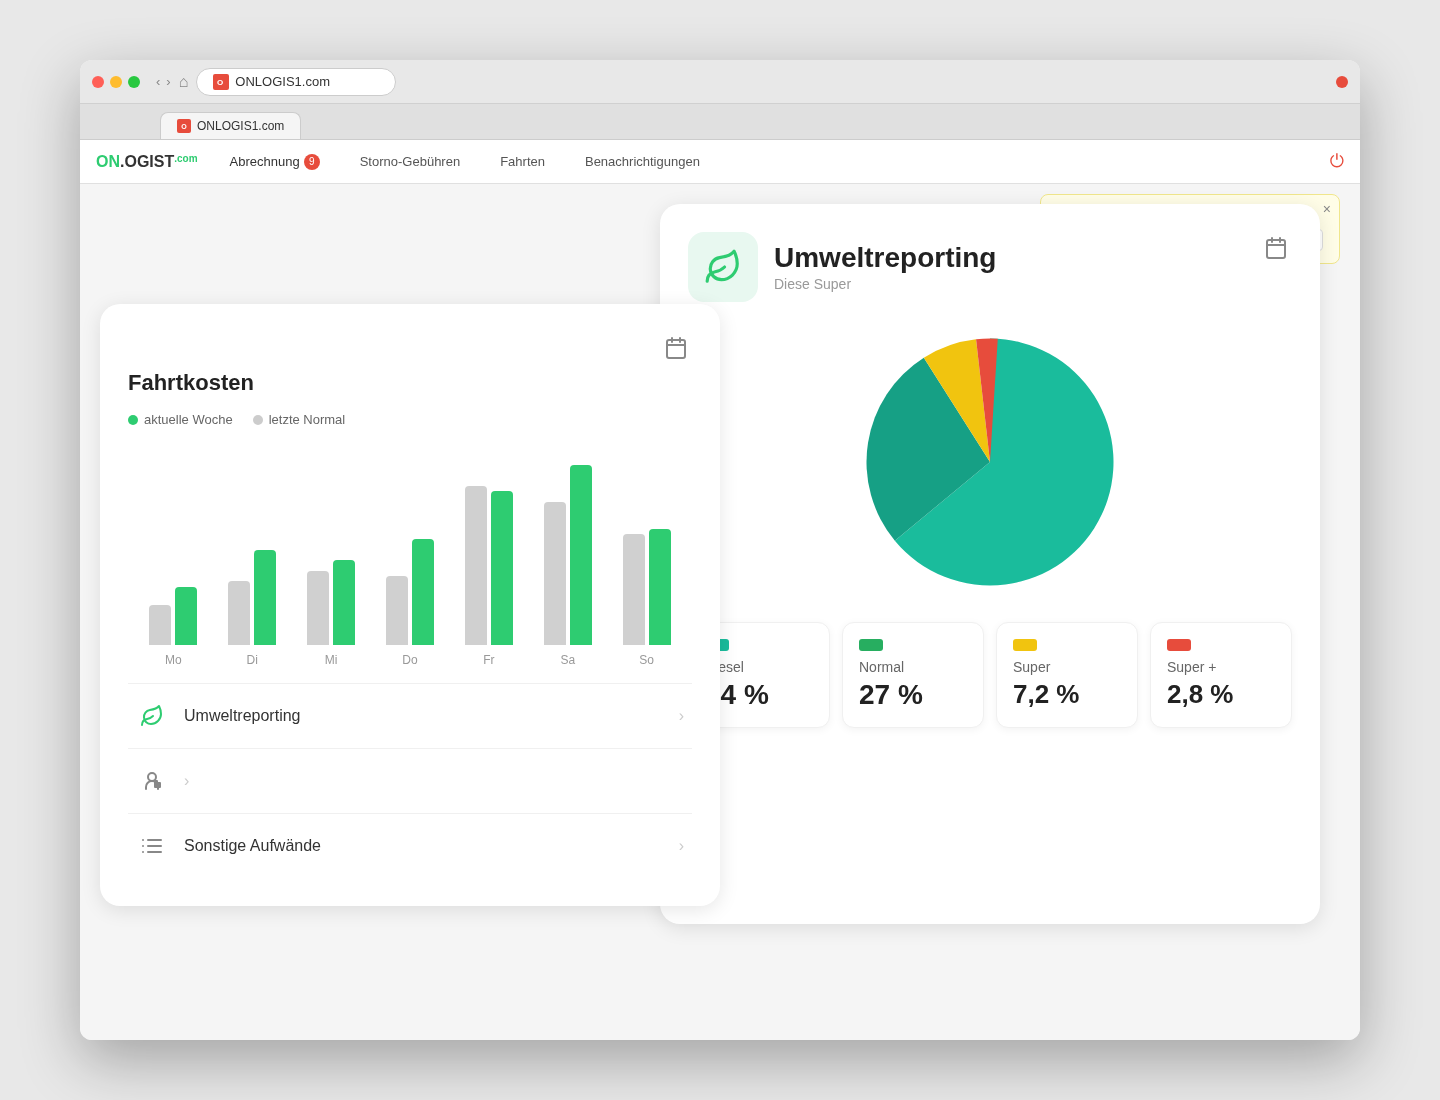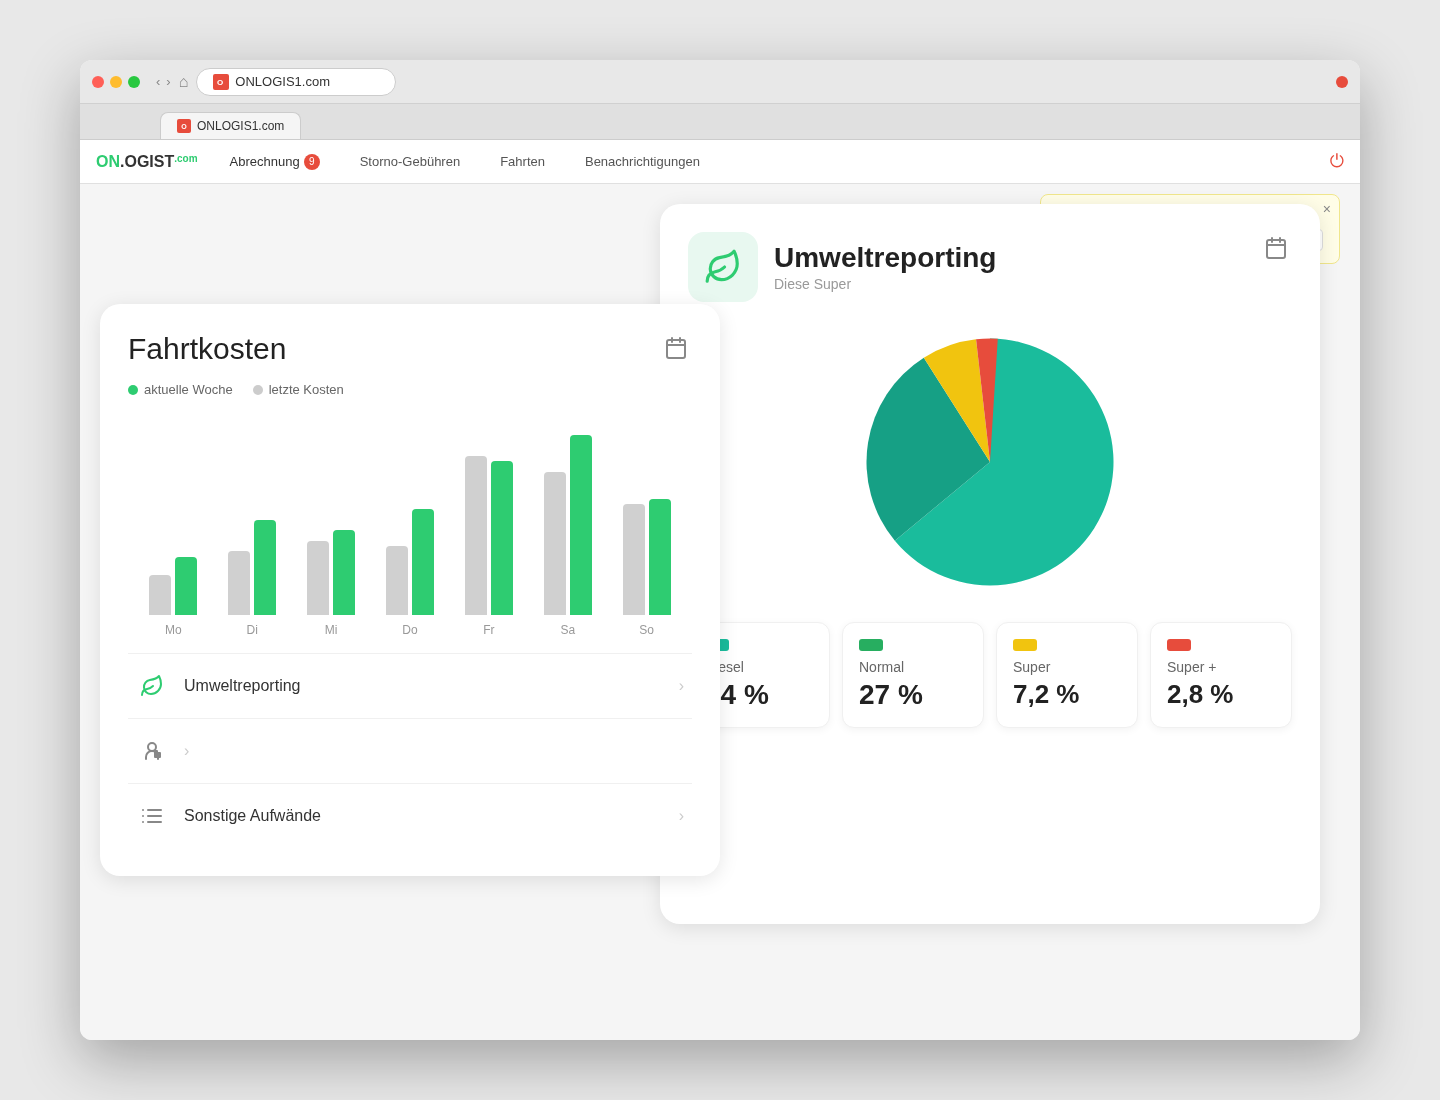"Fahrtkosten" .card-title { font-size: 30px -> 22px; font-weight: 400 -> 700; margin-top: none -> 38px }
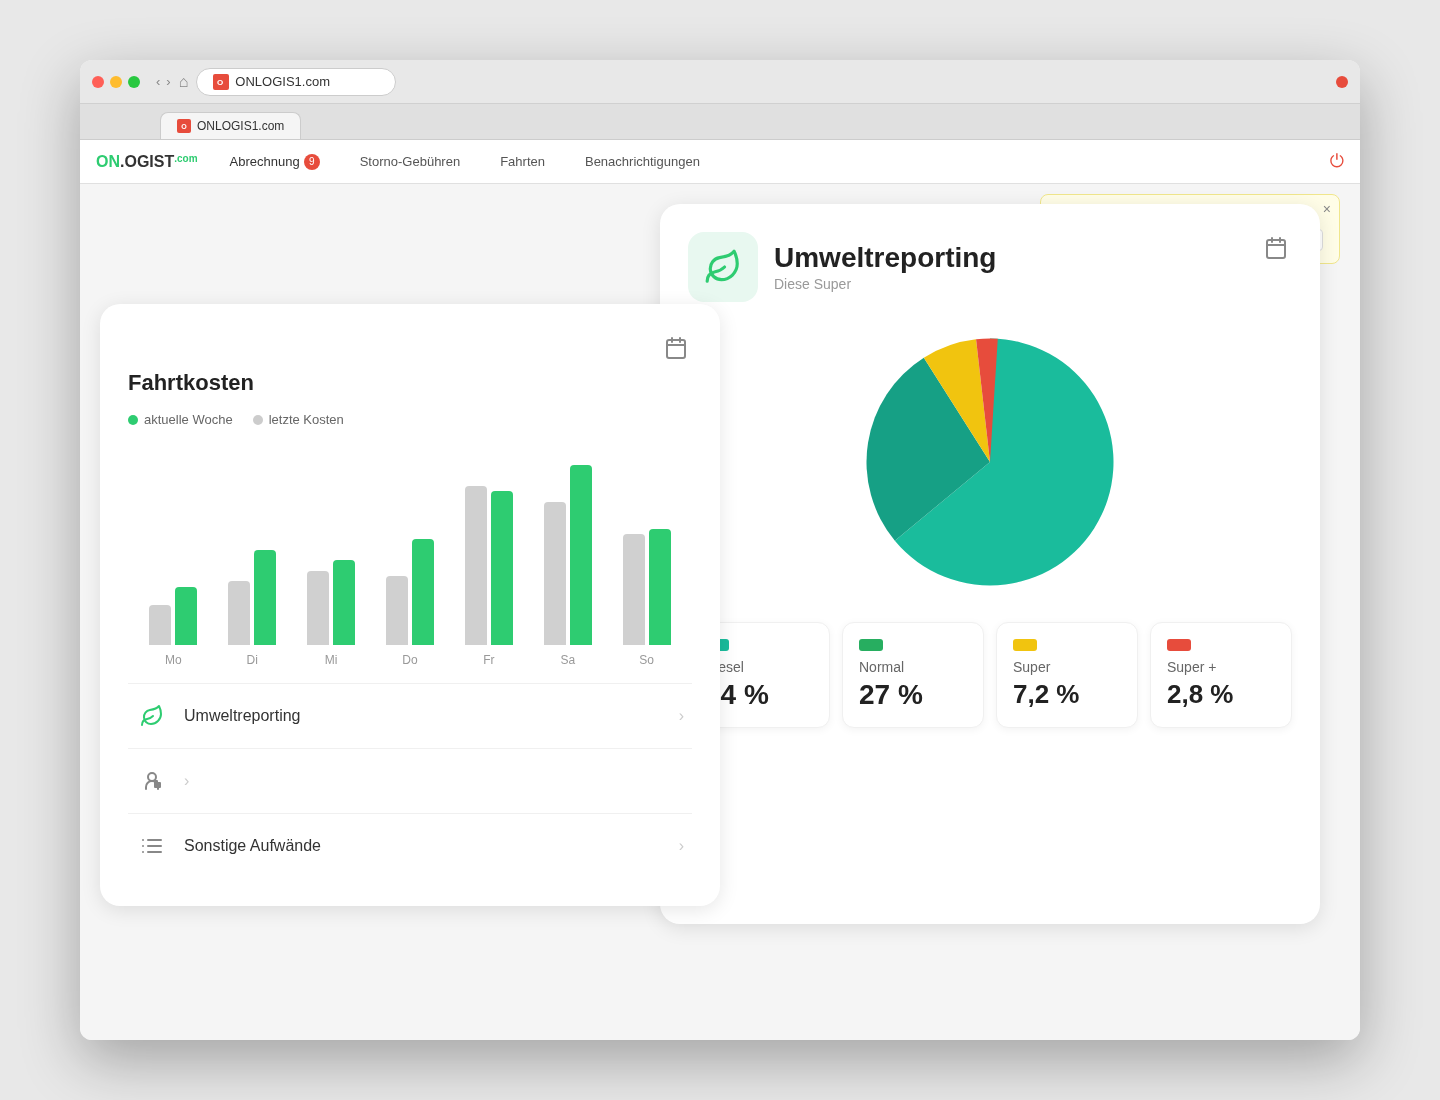"letzte Kosten" span { text: Kosten -> Normal }
